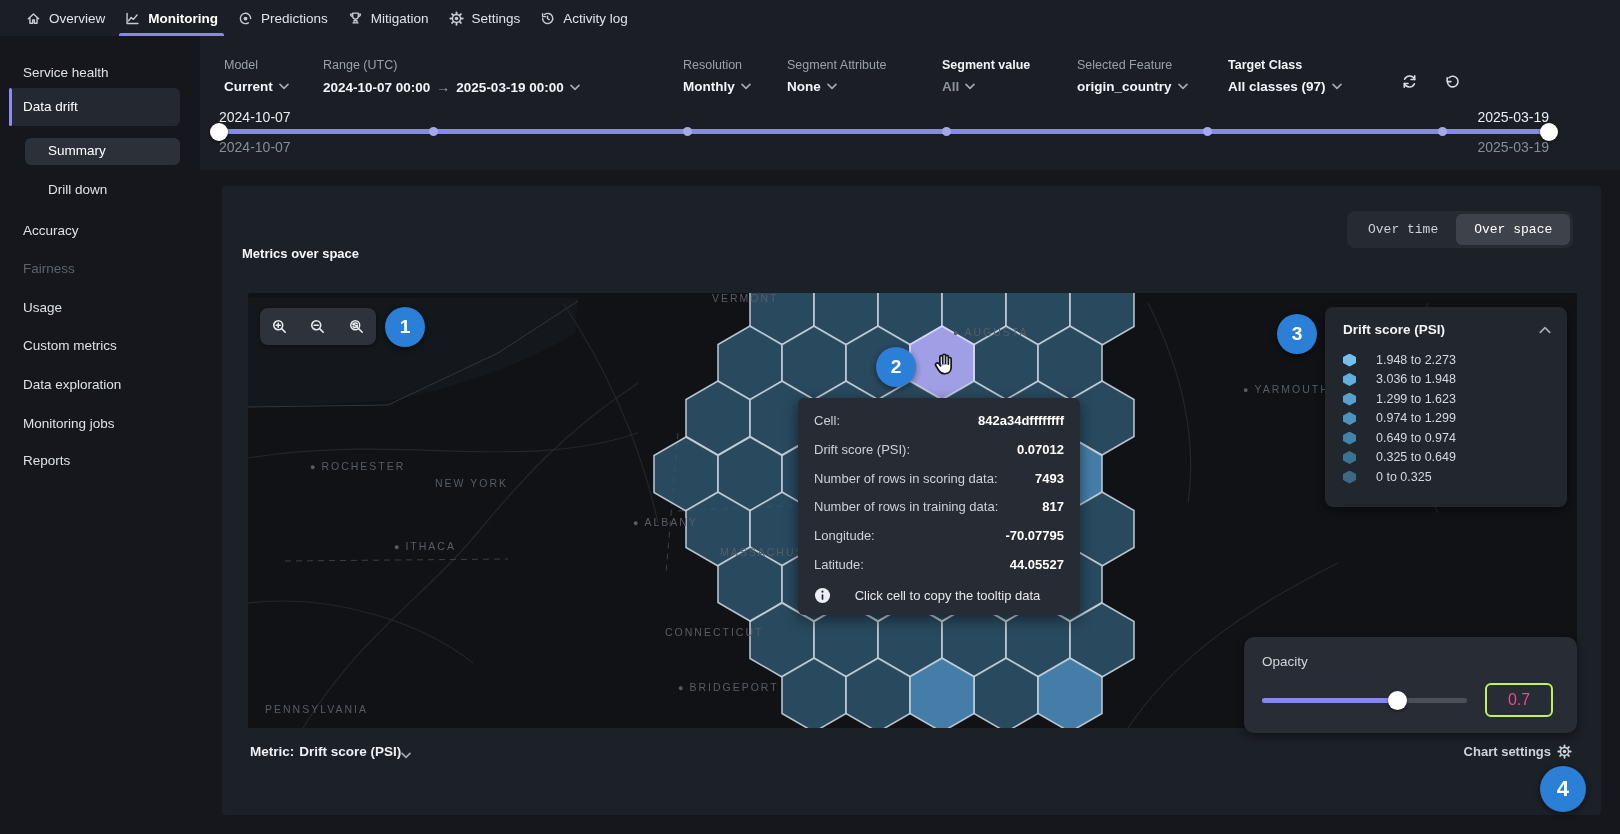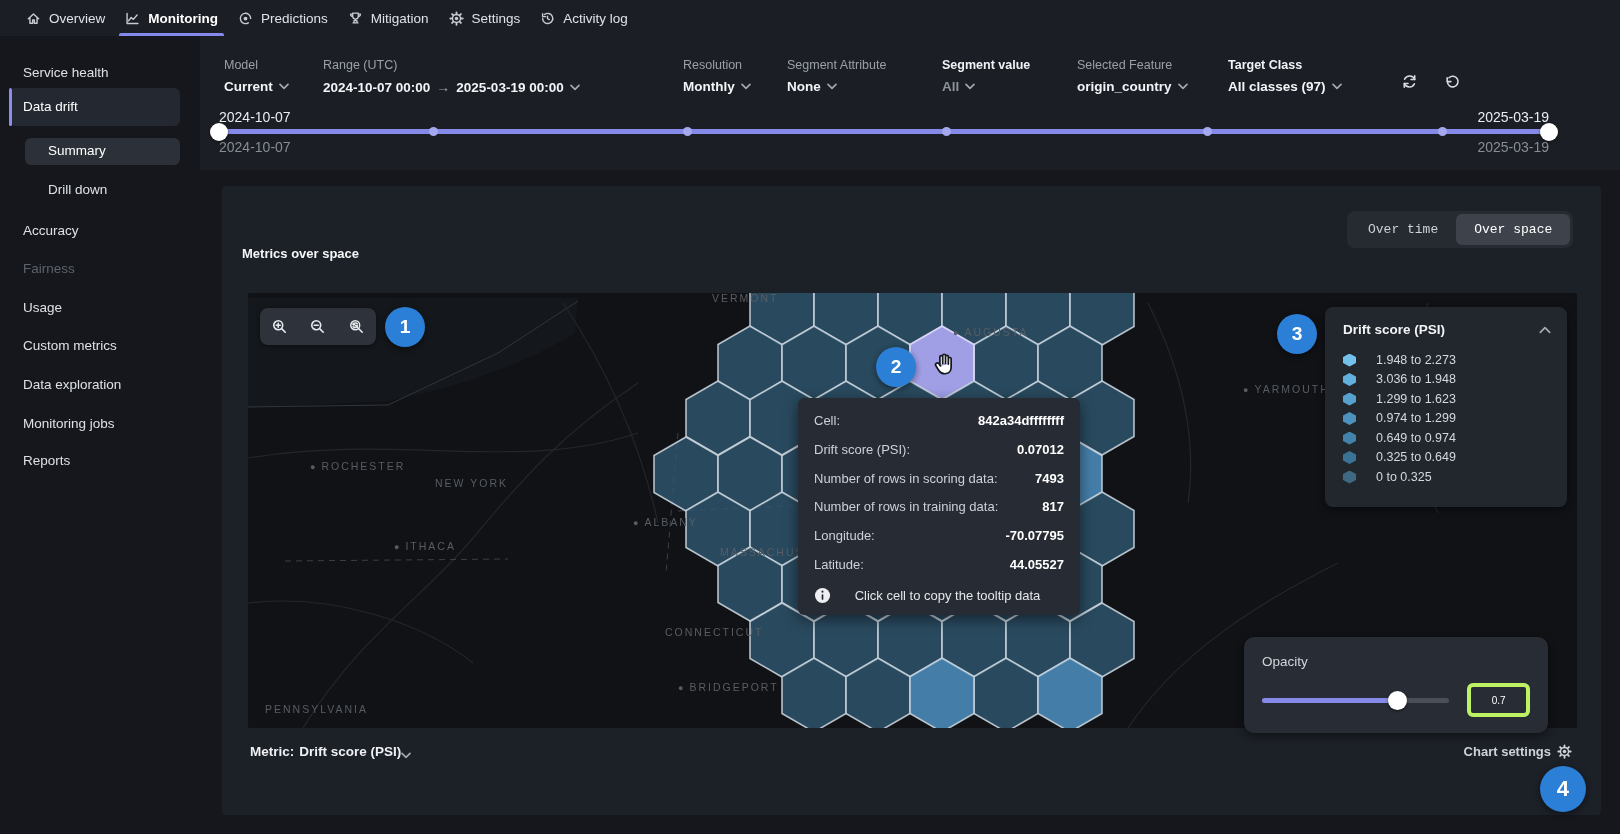"Opacity" #opacity { width: 304px -> 333px }
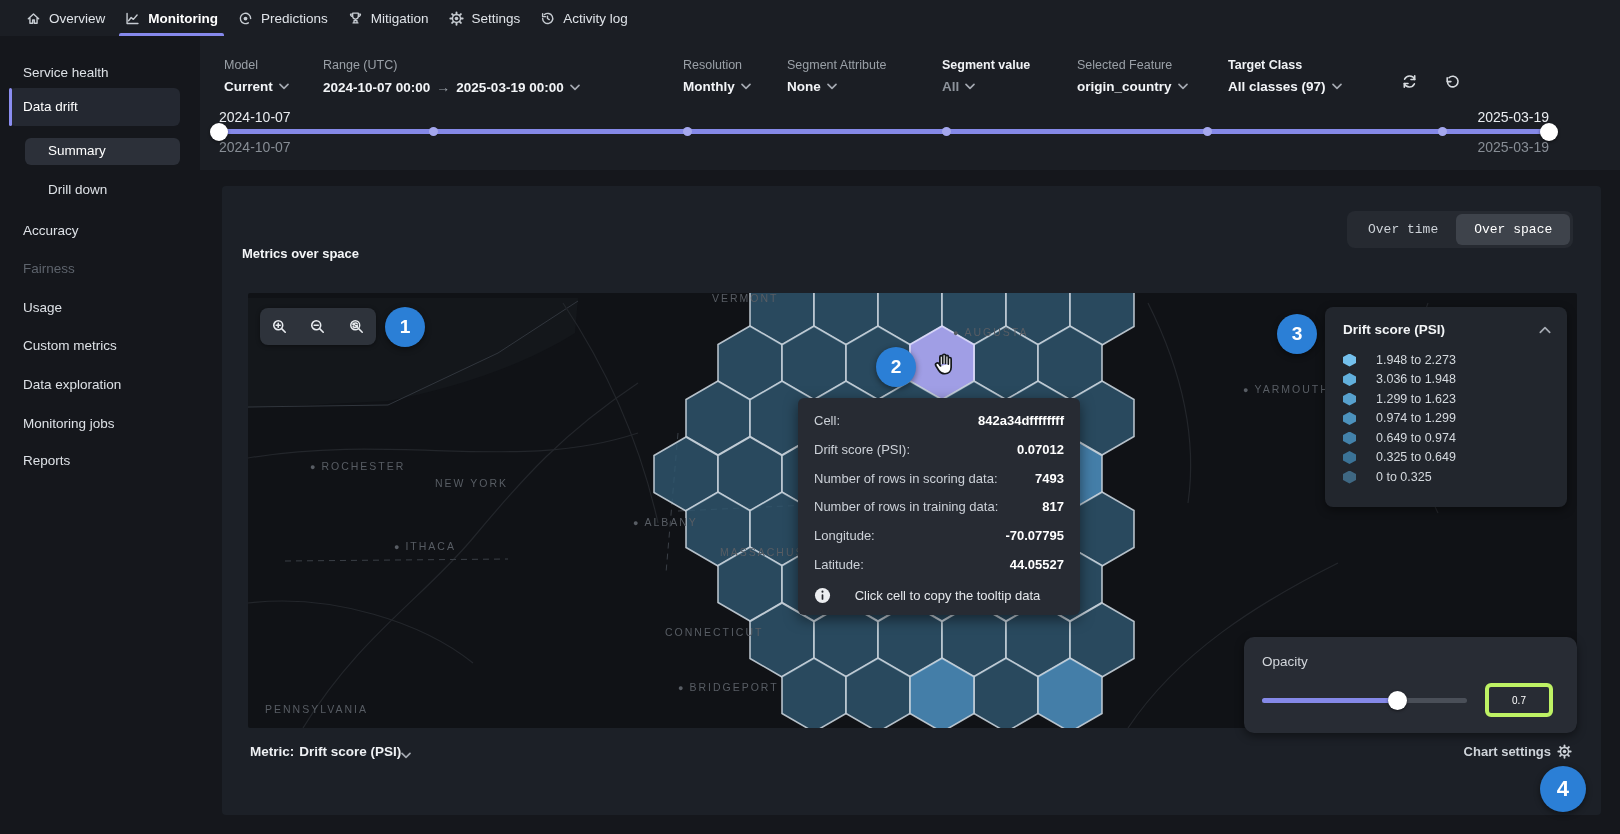"0.7" #op-box { border: 4px solid #bef264 -> 2px solid #bef264; color: #ffffff -> #ec4899; font-size: 10px -> 16px }
